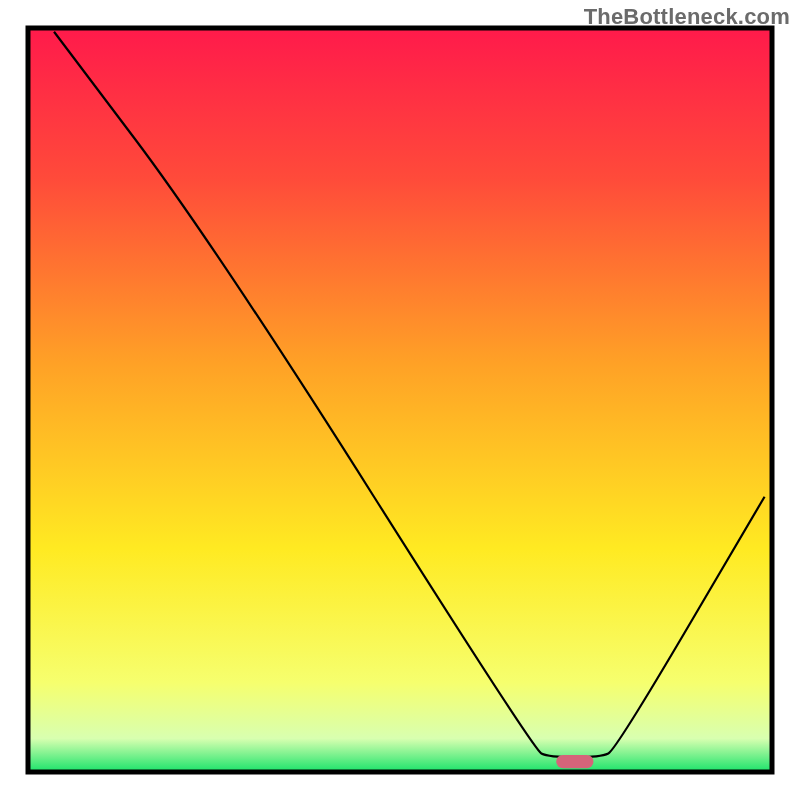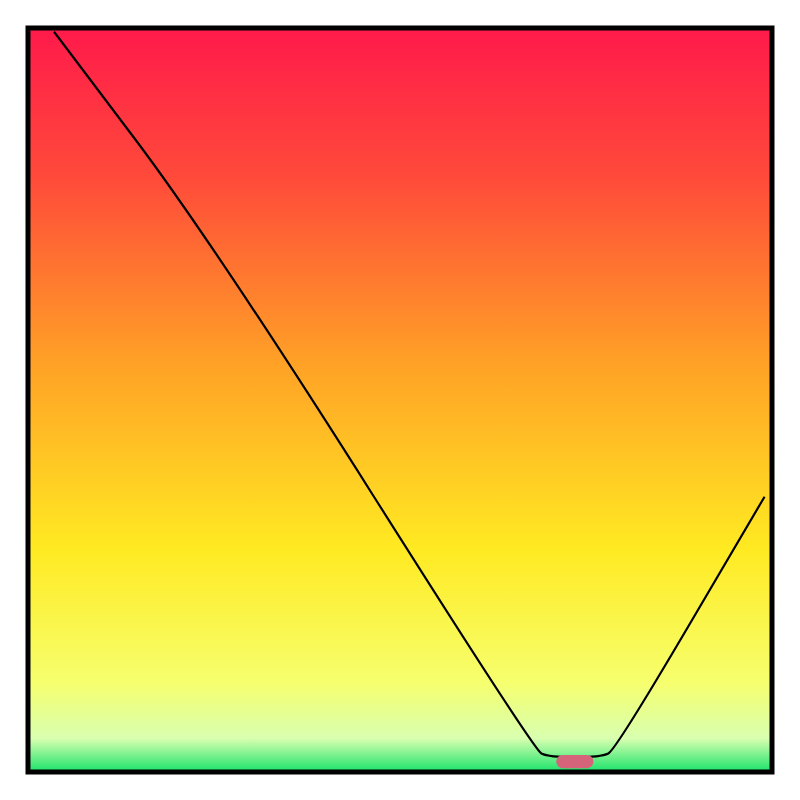"TheBottleneck.com" div.watermark { html: none -> <div>TheBottleneck.com</div> }
